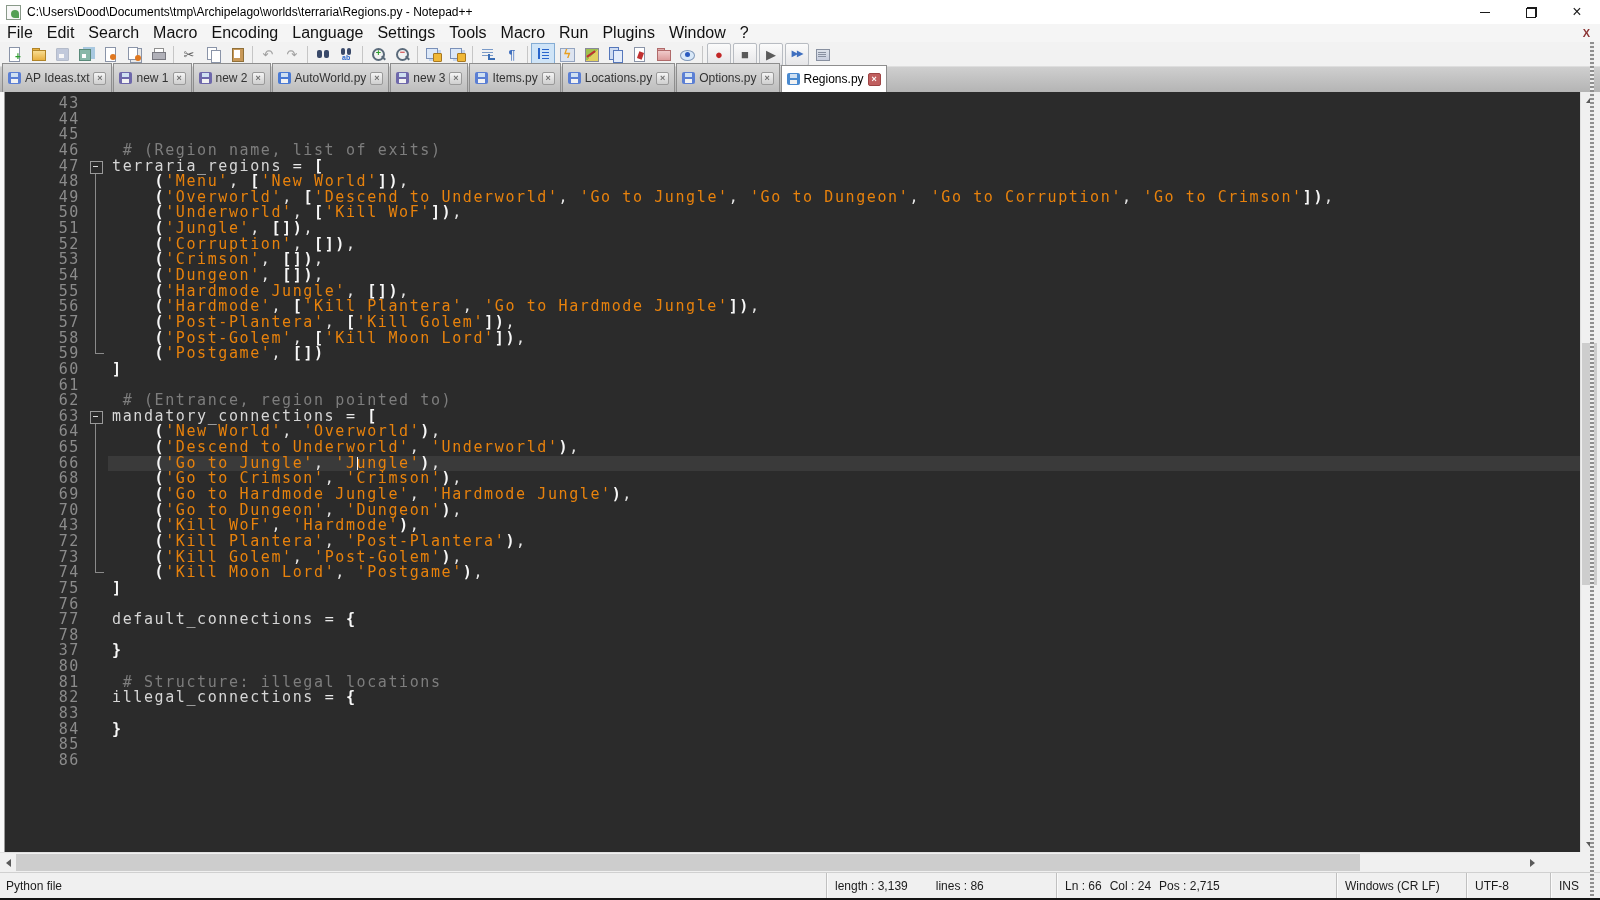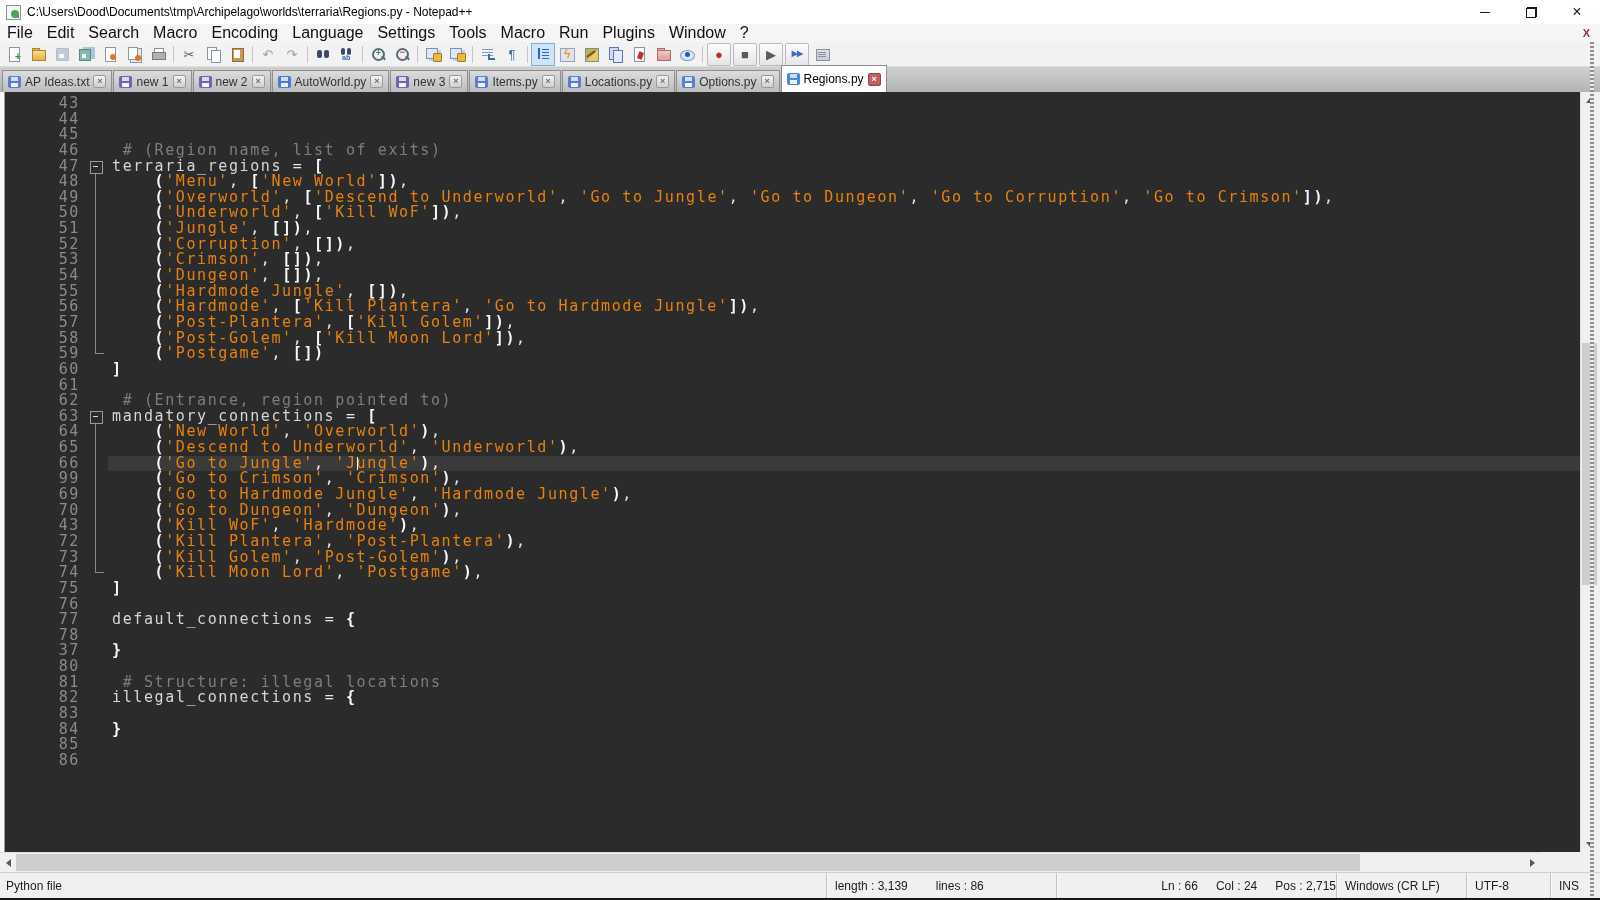"AP Ideas.txt" .tab { height: 22px -> 29px }
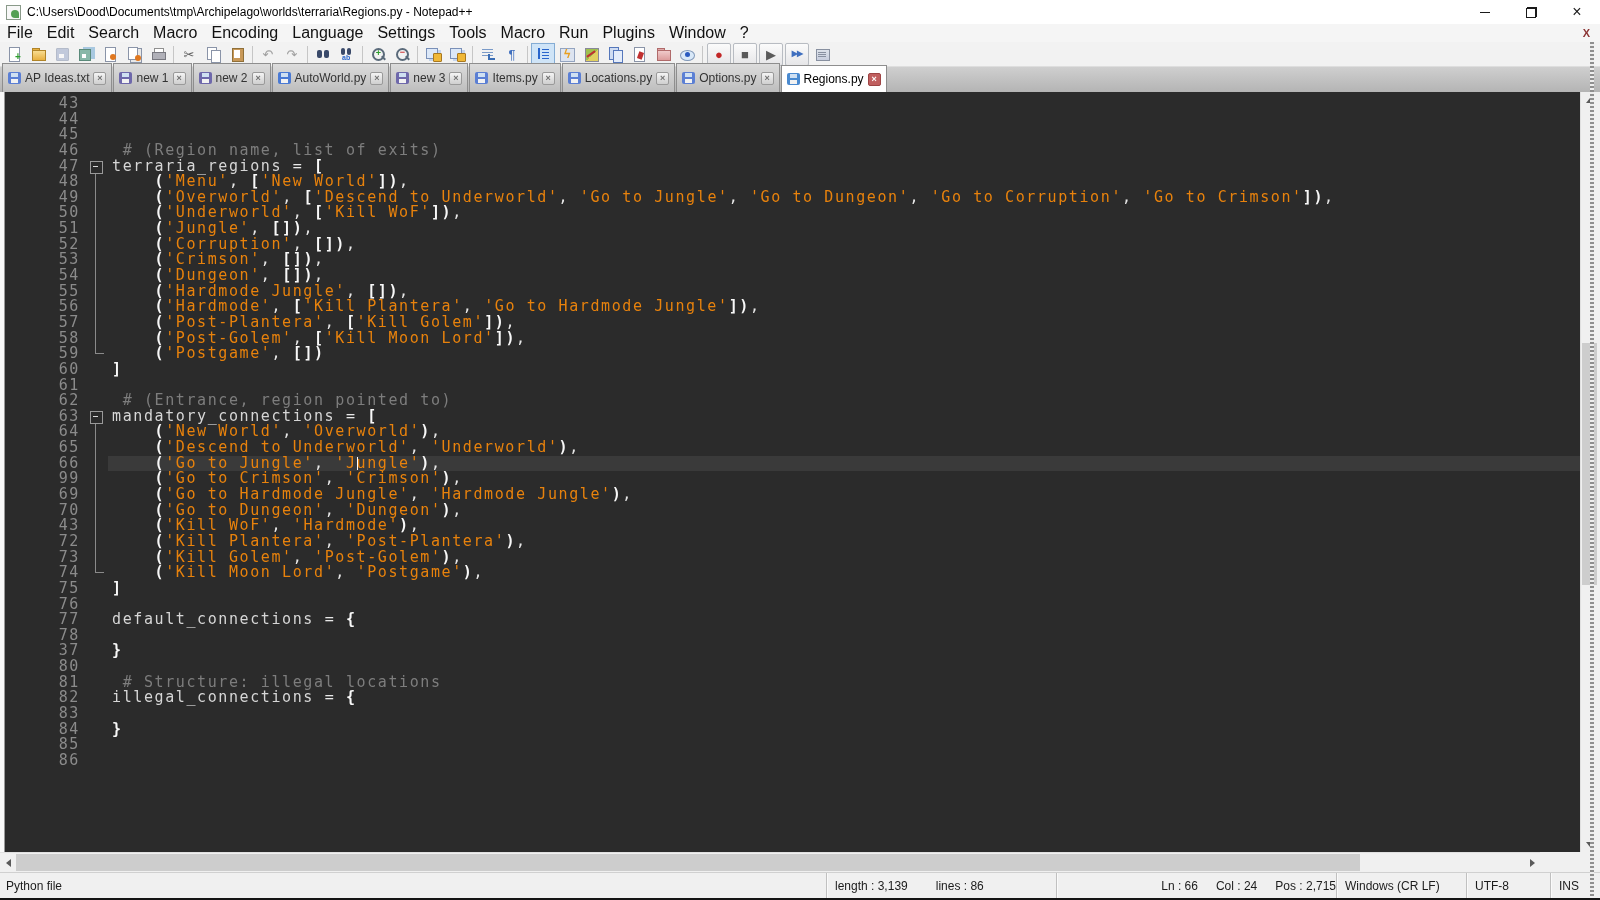"99" span.ln { text: 99 -> 68 }
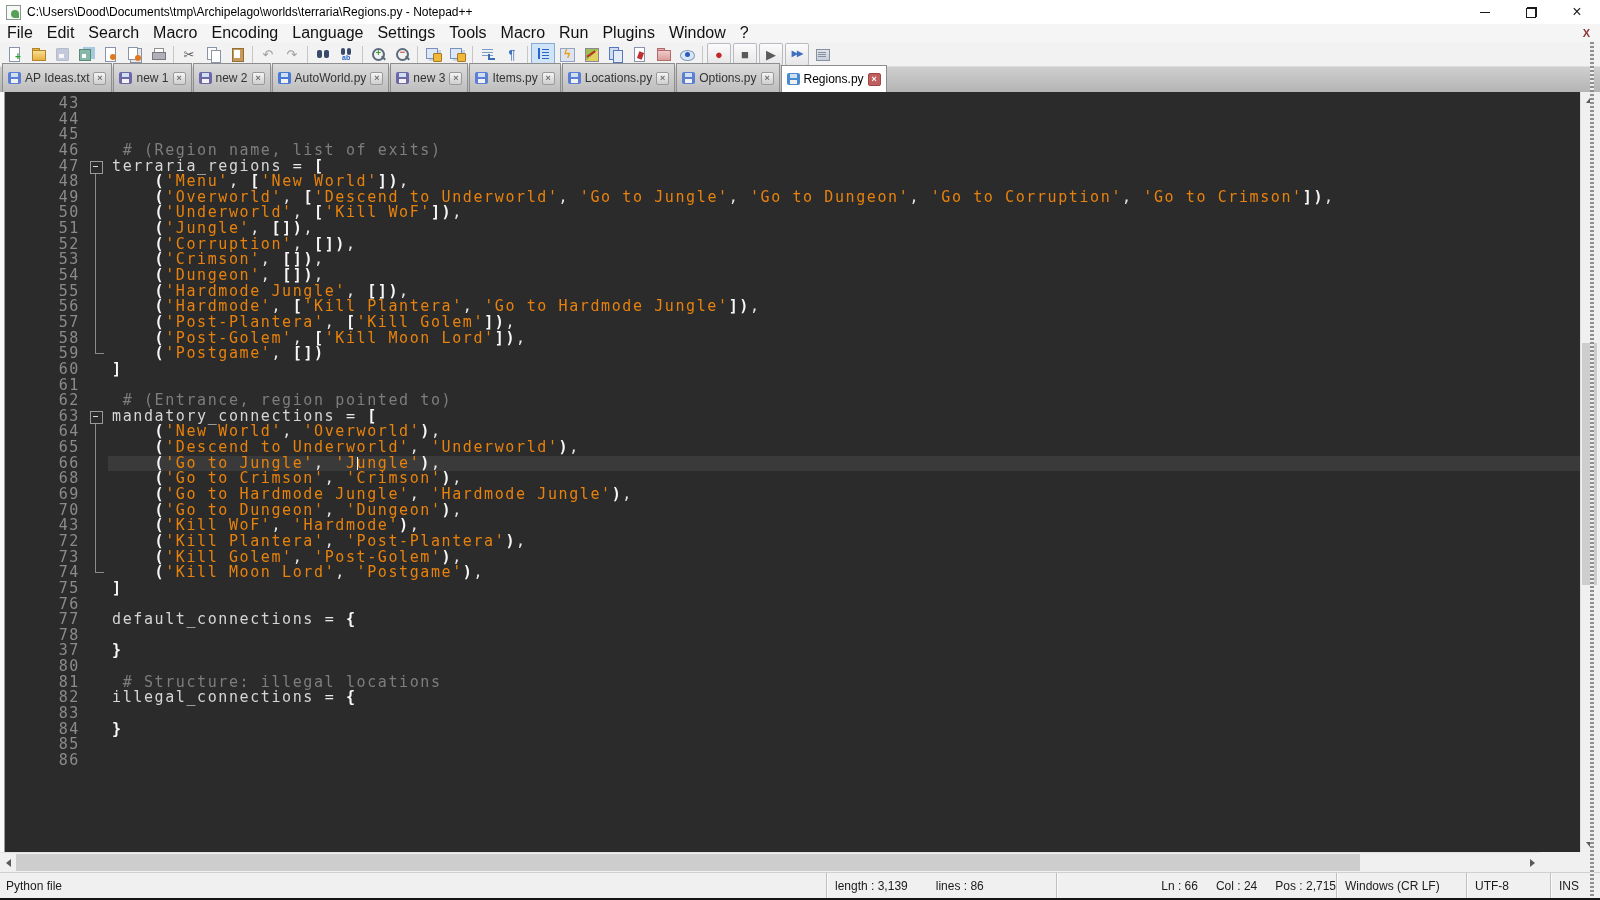"Ln : 66" .sb-pos { gap: 18px -> 8px; justify-content: flex-end -> none }
